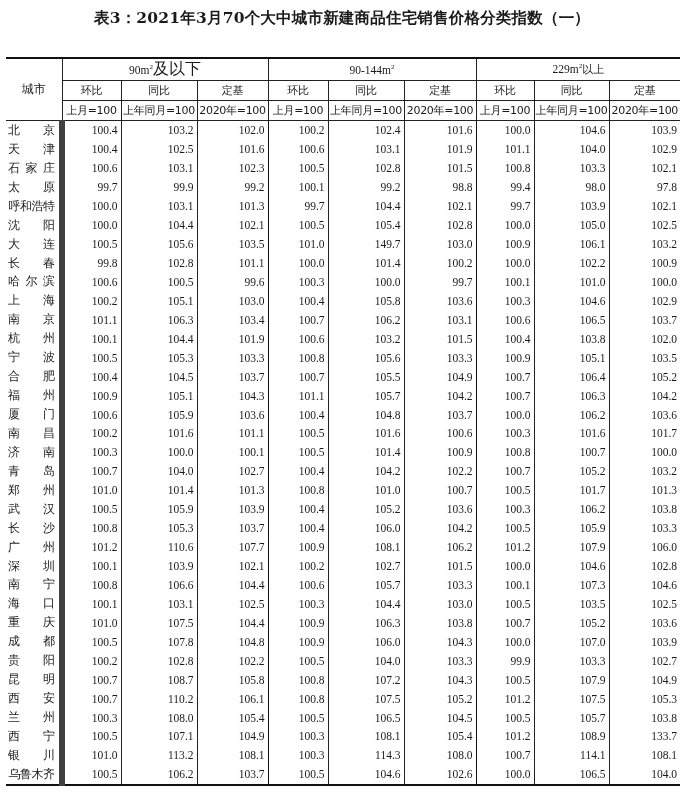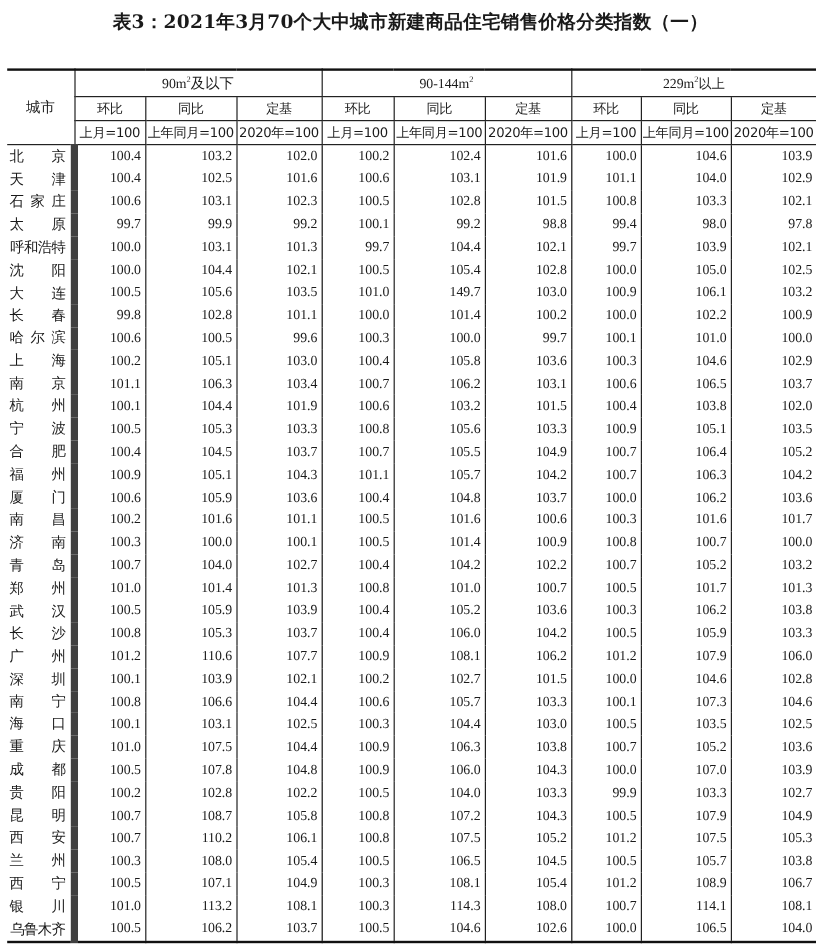"及以下" span { font-size: 12px -> 16px }
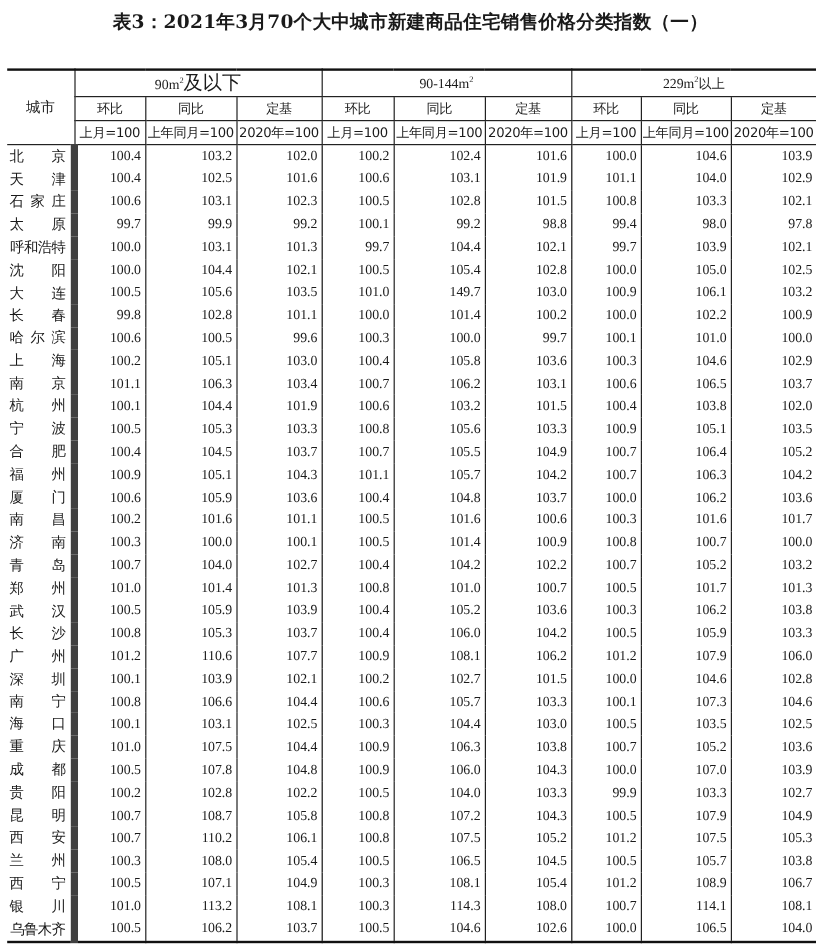"106.7" td { text: 106.7 -> 133.7 }
